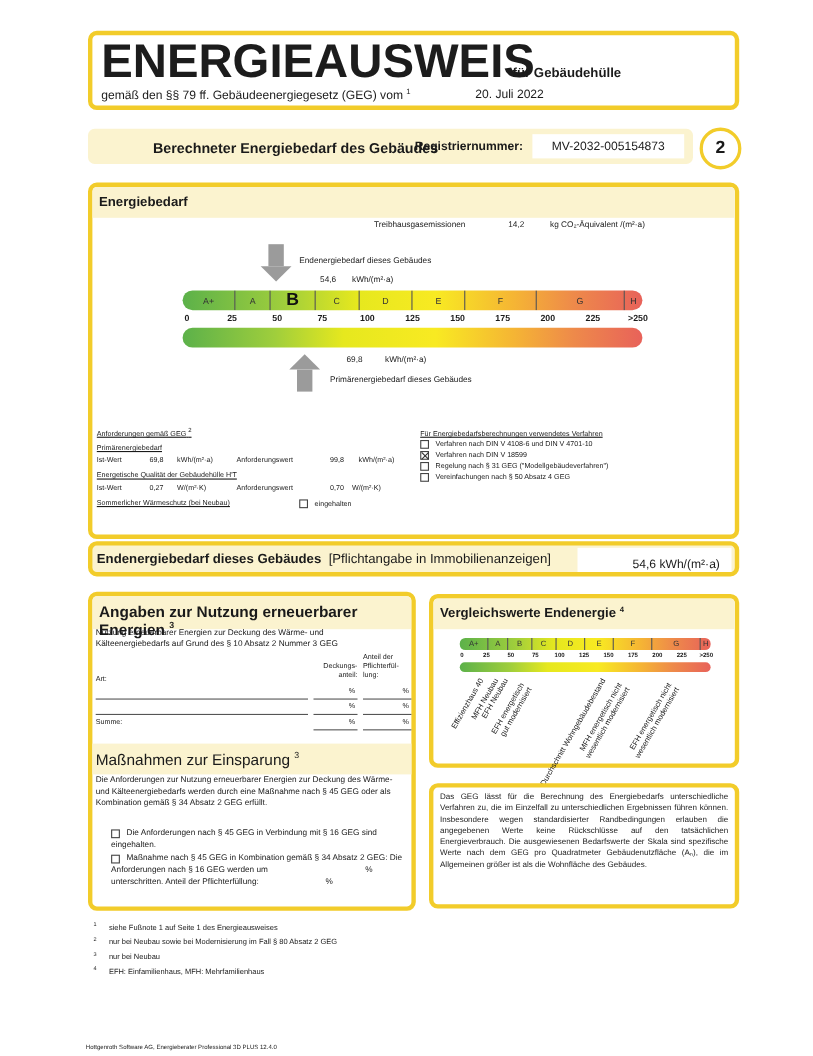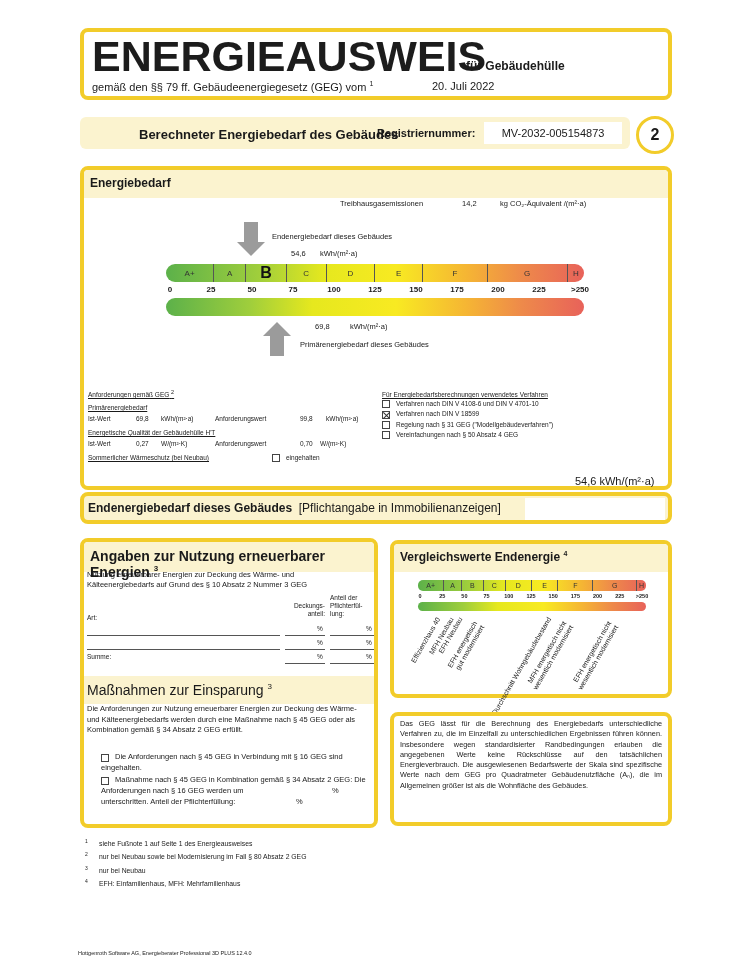"54,6 kWh/(m²·a)" div.abs { top: 475px -> 507px }
